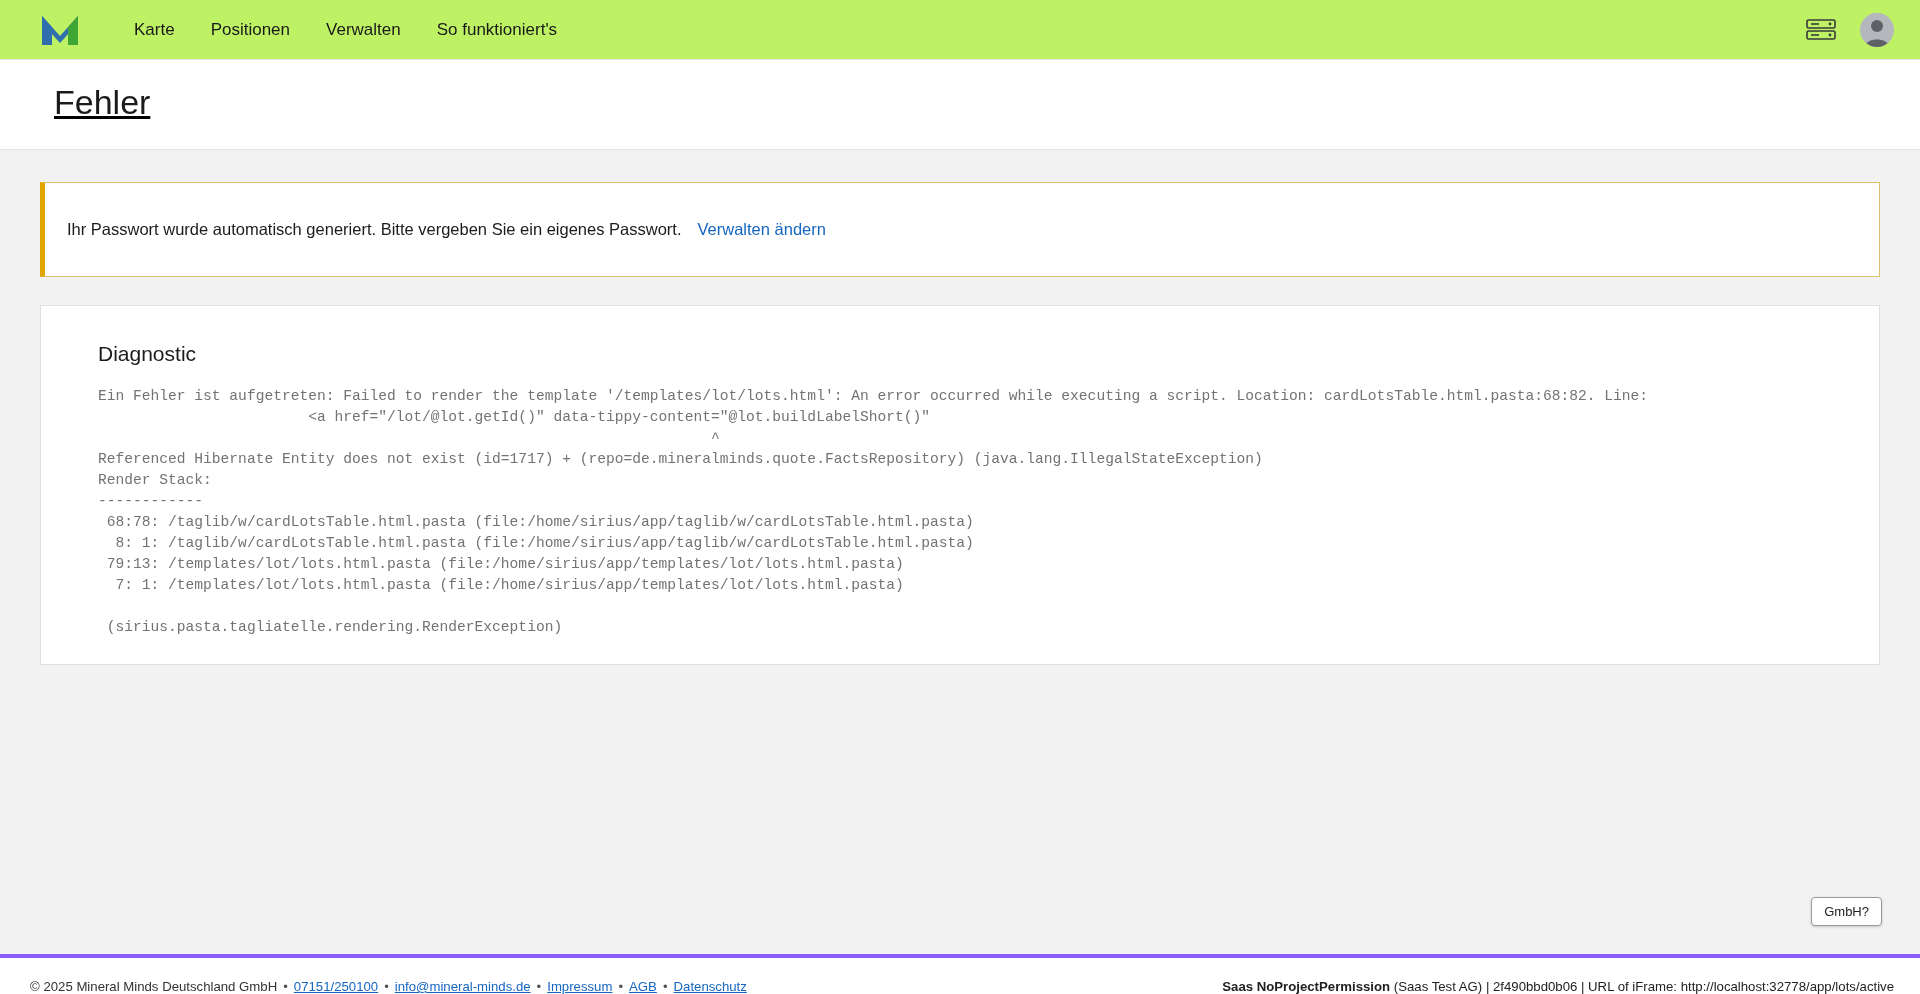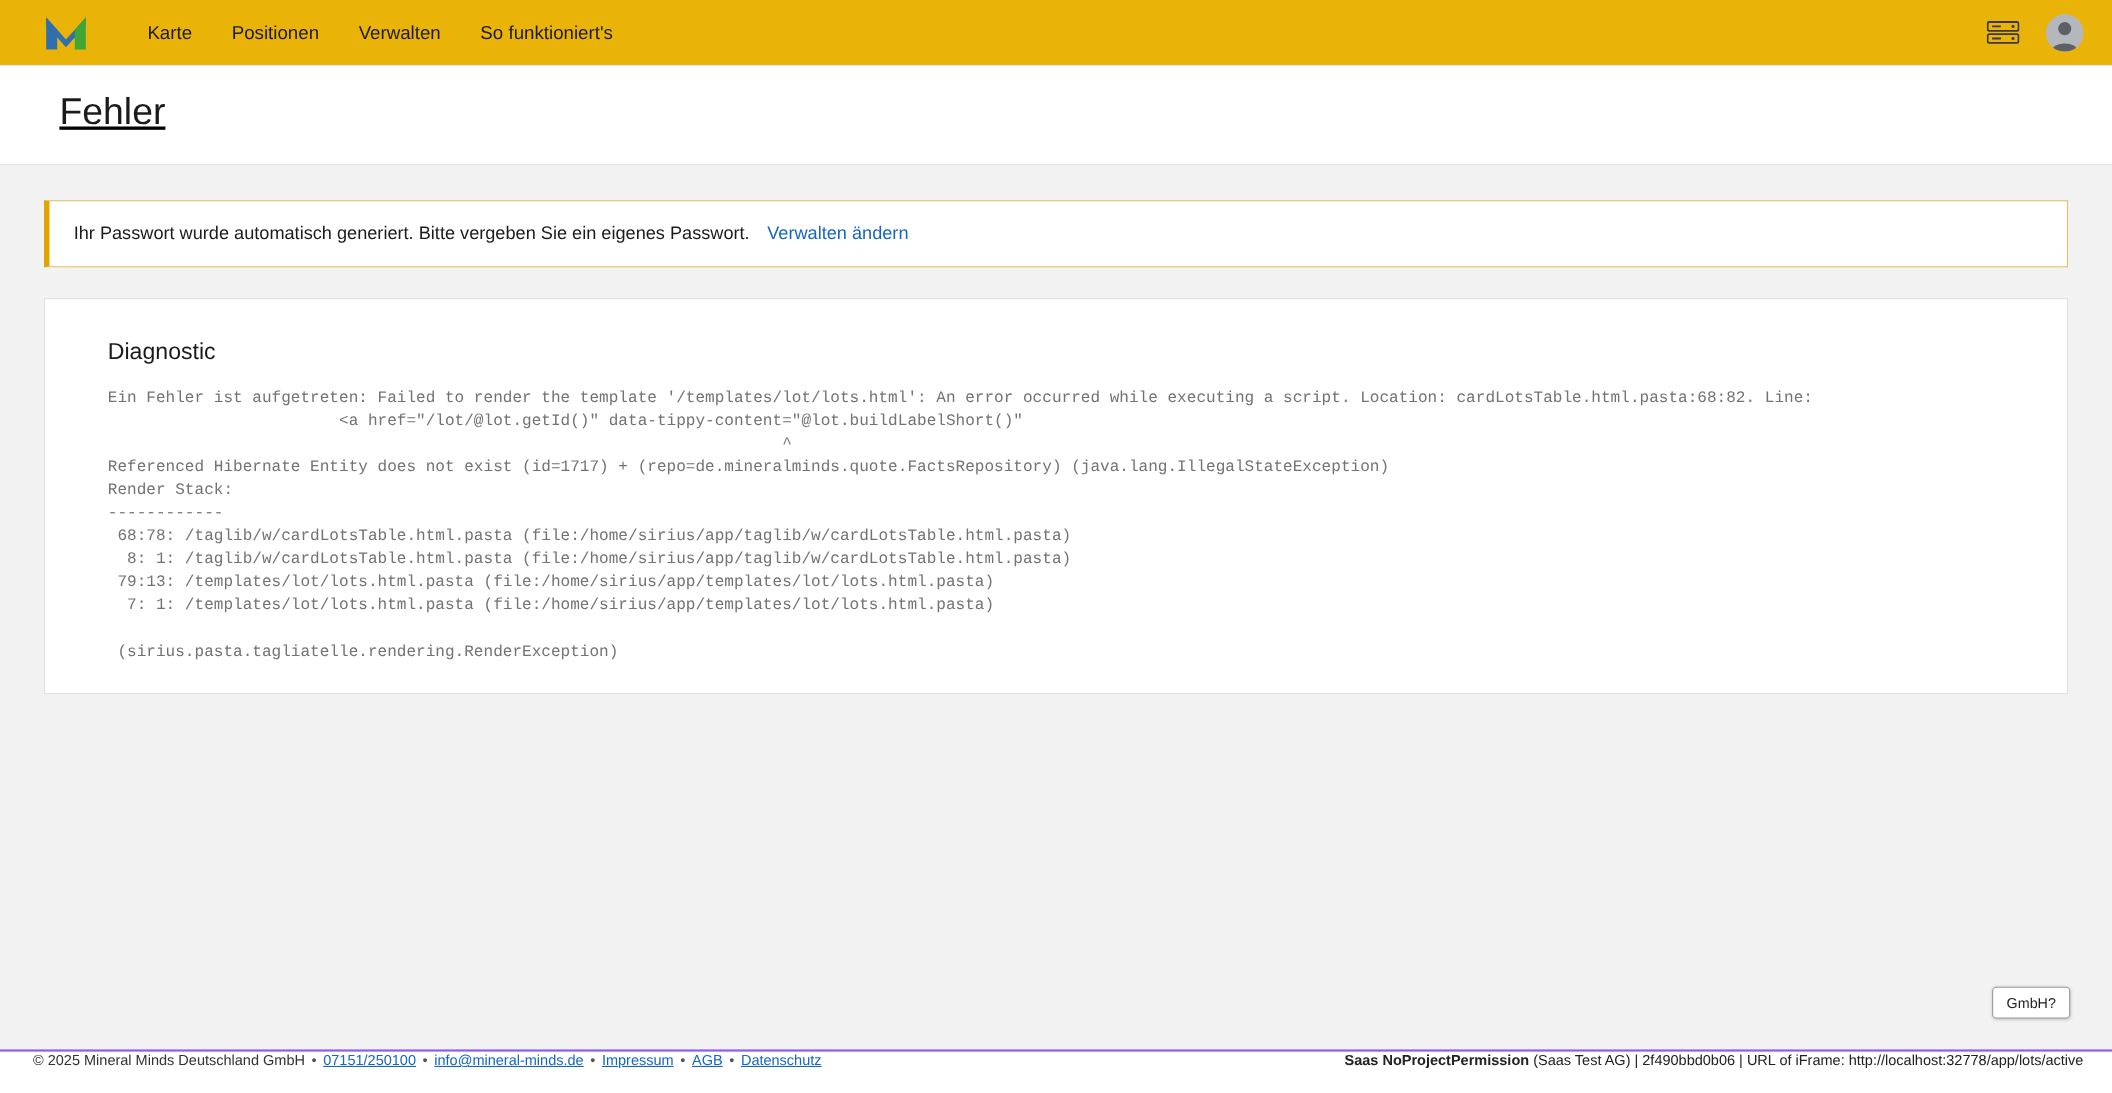"Karte" .navbar { background: #eab308 -> #bef264 }
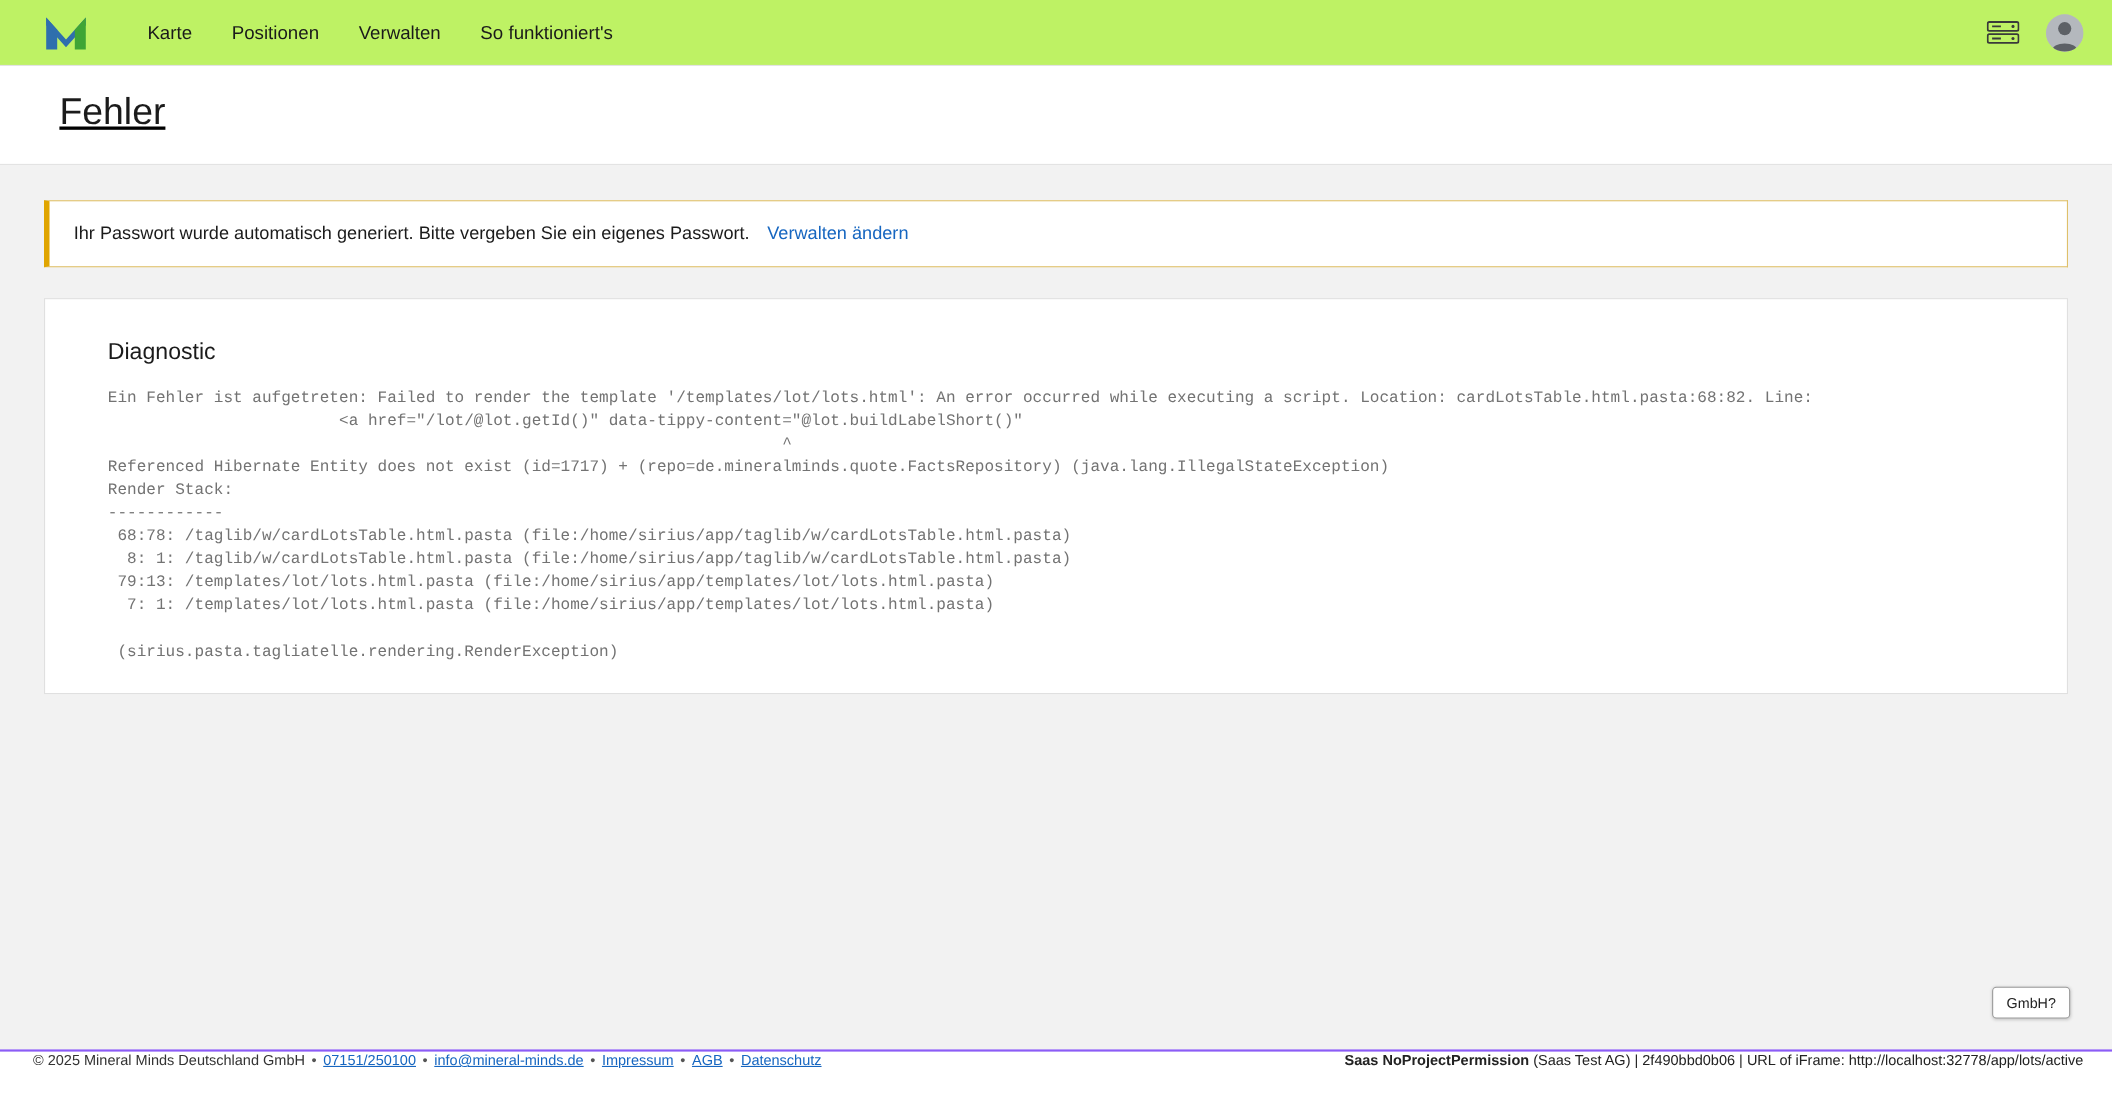"Ihr Passwort wurde automatisch" .alert { padding: 20px 22px -> 37px 22px }
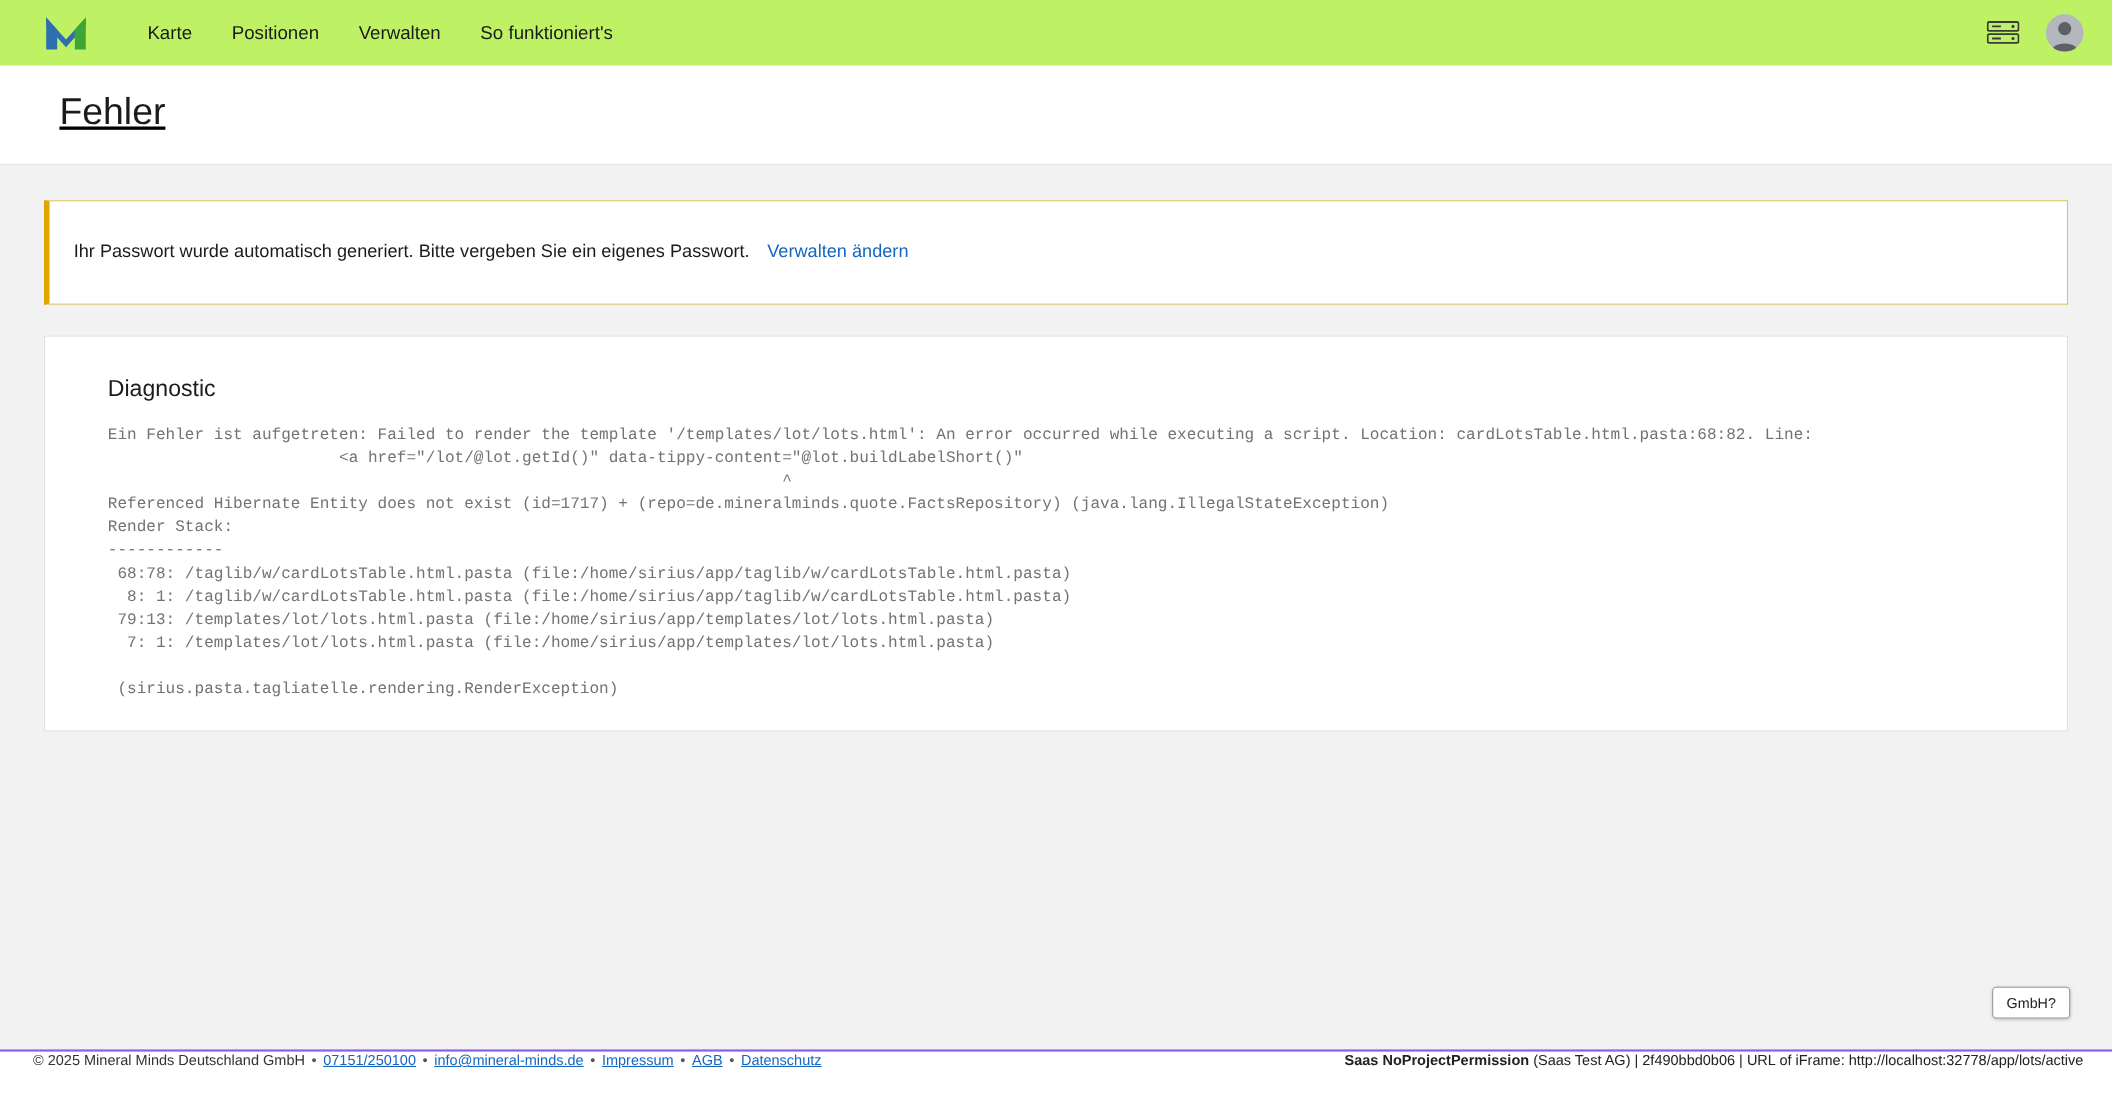"© 2025 Mineral Minds Deutschland" .footer { align-items: flex-start -> flex-end; border-top: 2px solid #8b5cf6 -> 4px solid #8b5cf6 }
